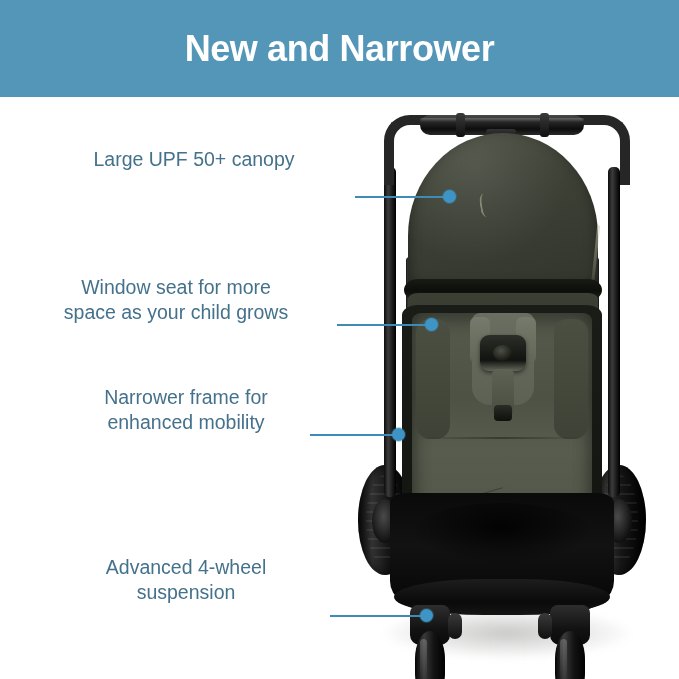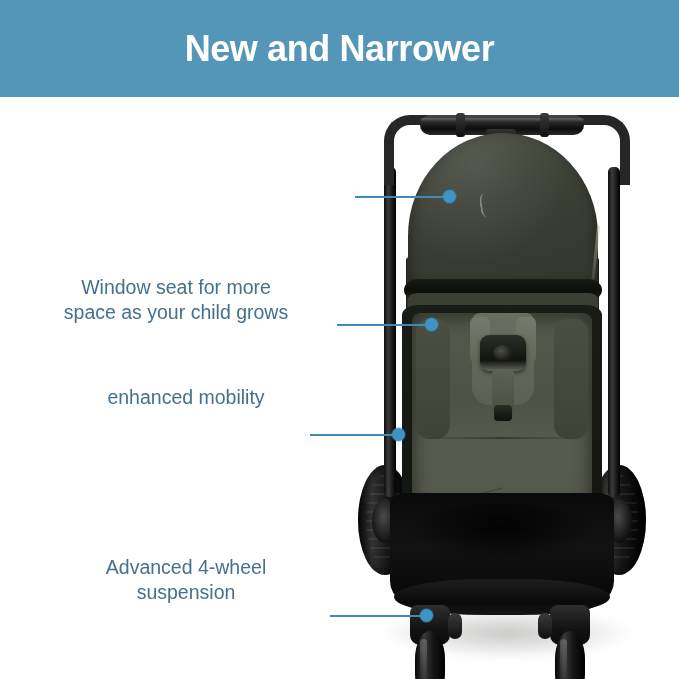"Large UPF 50+ canopy" div.callout-text { html: none -> <div>Large UPF 50+ canopy</div> }
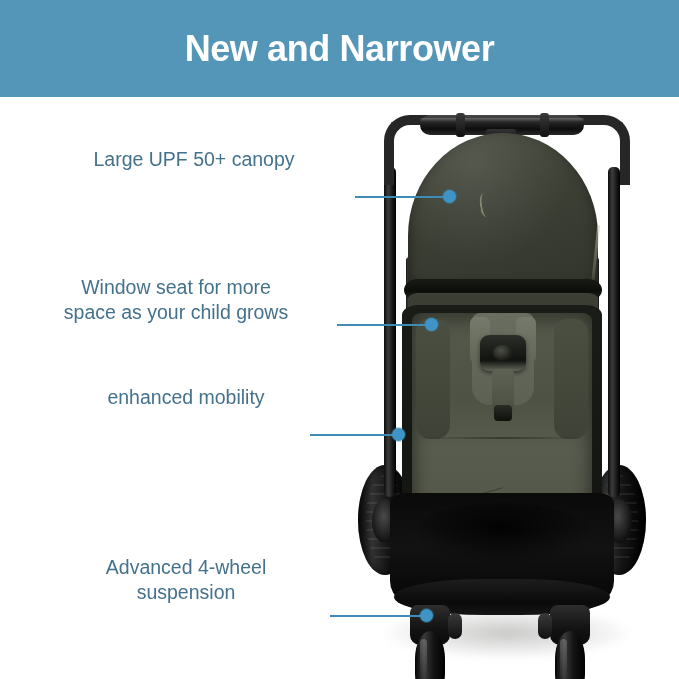"Narrower frame for" div.callout-text { html: none -> <div>Narrower frame for</div> }
